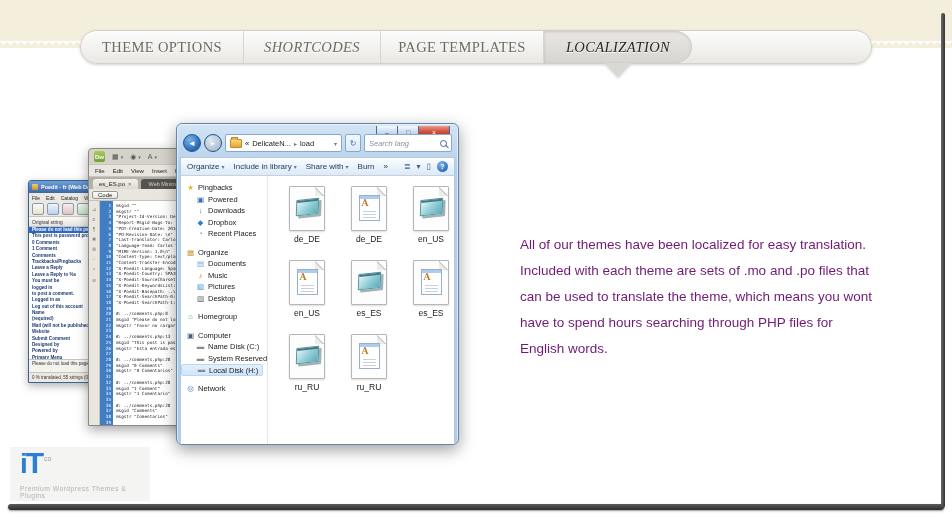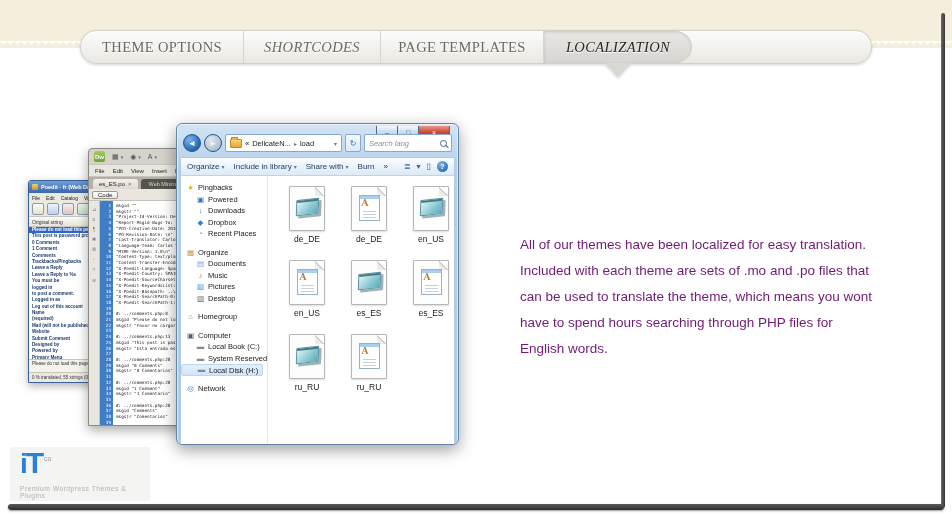"Local Book (C:)" span { text: Local Book -> Name Disk }
